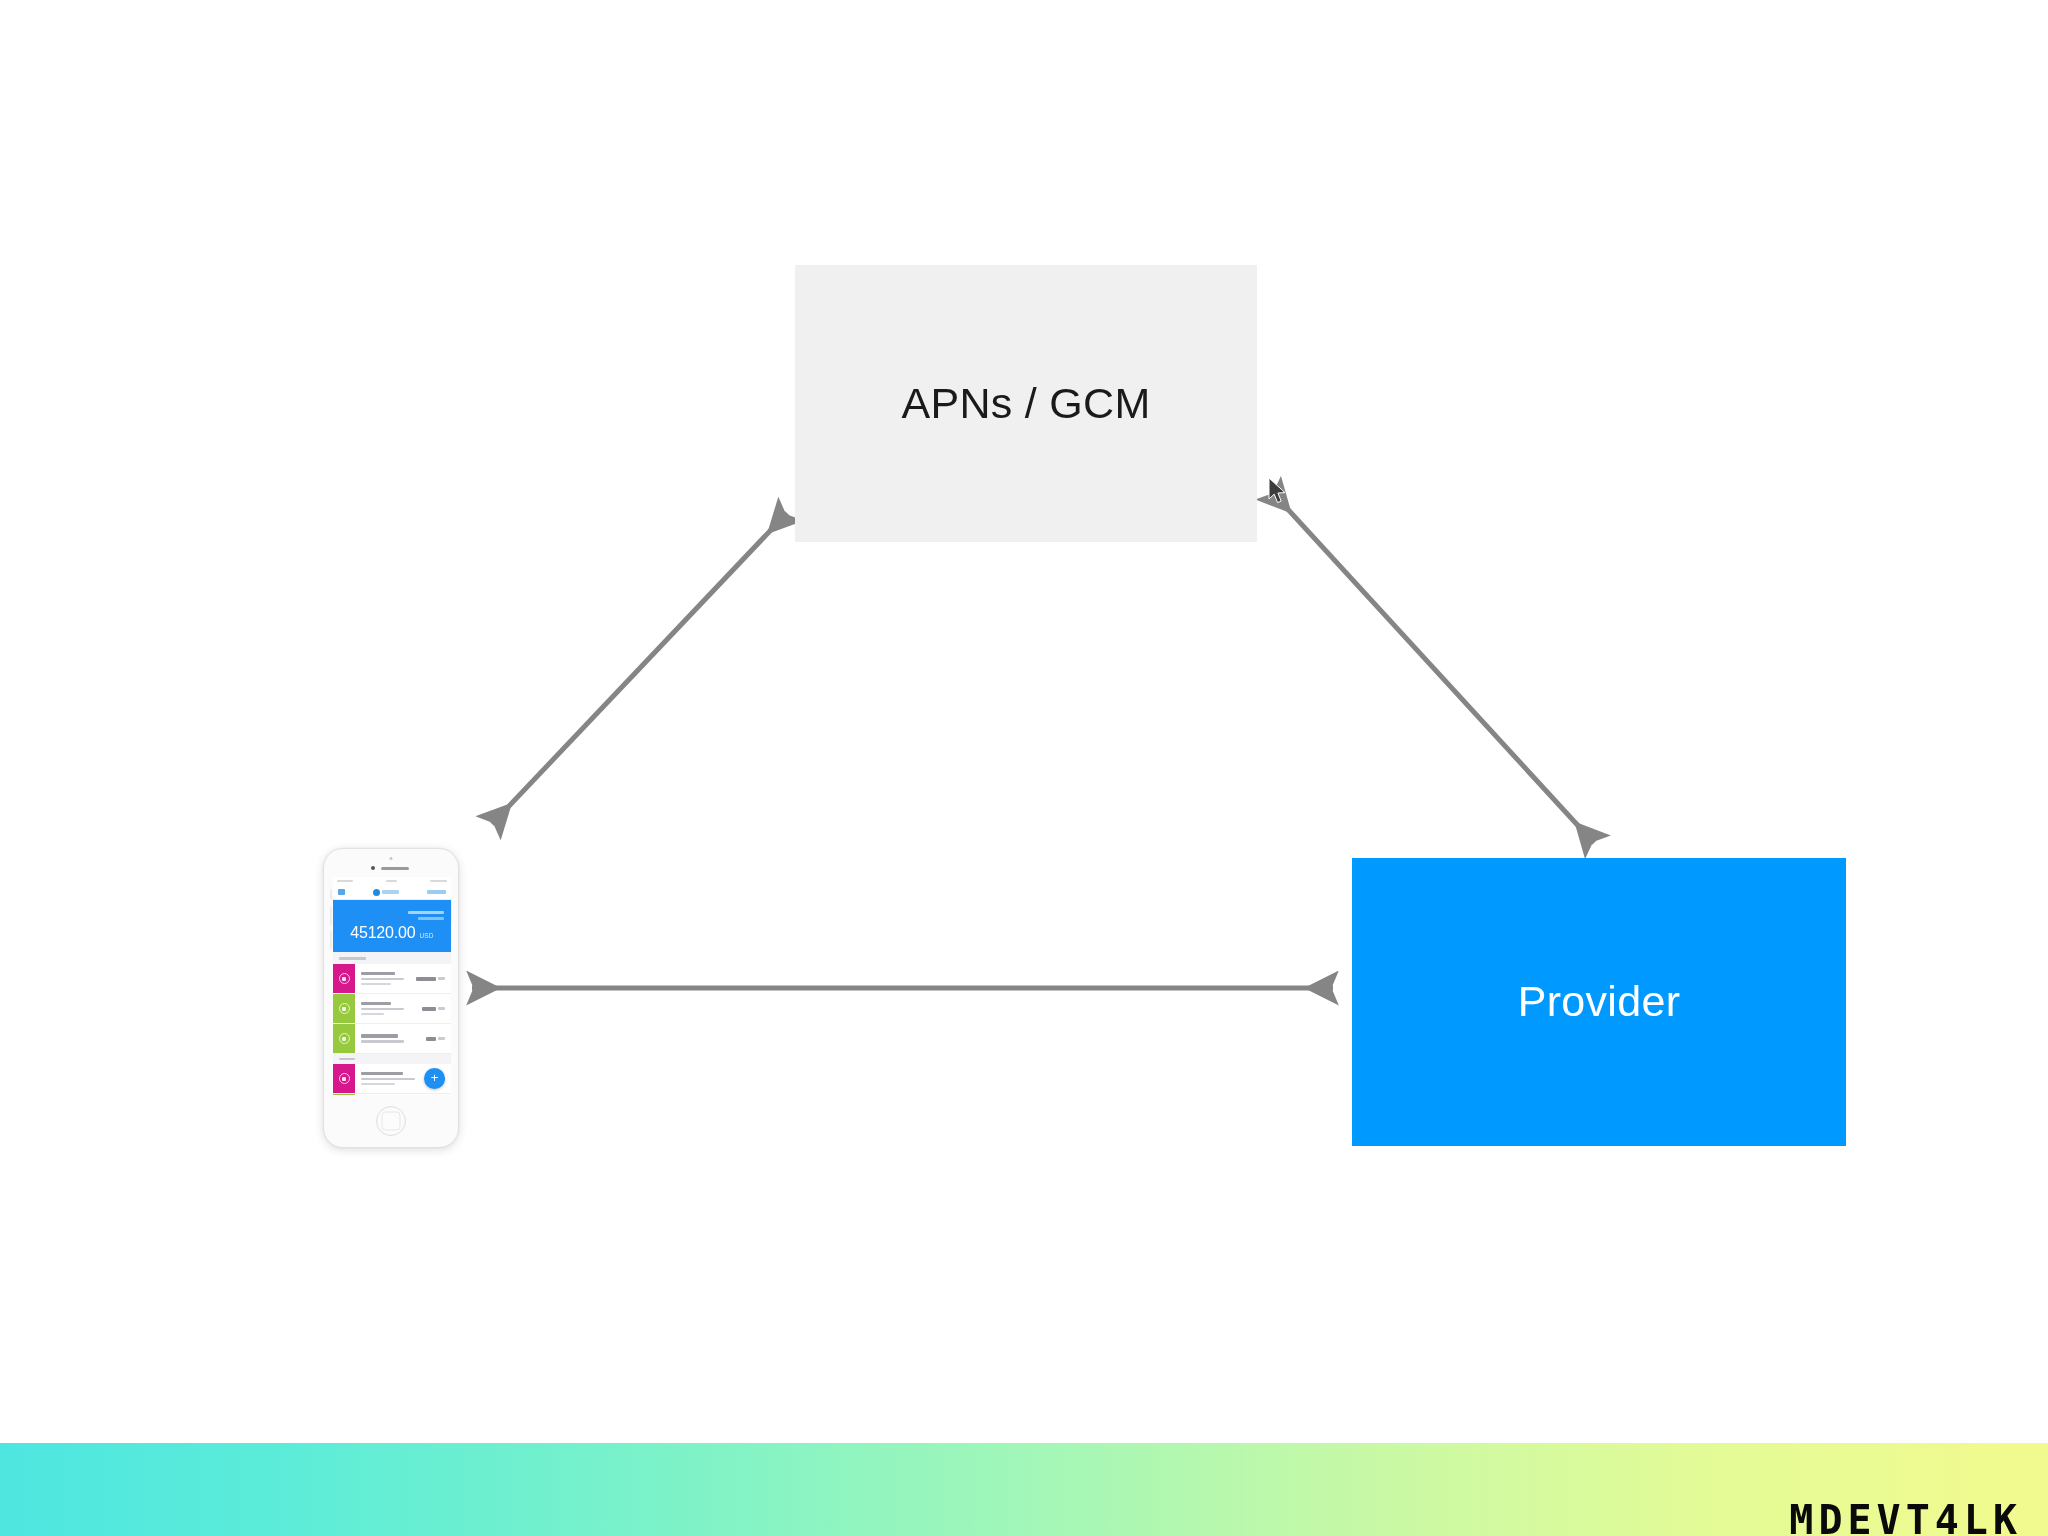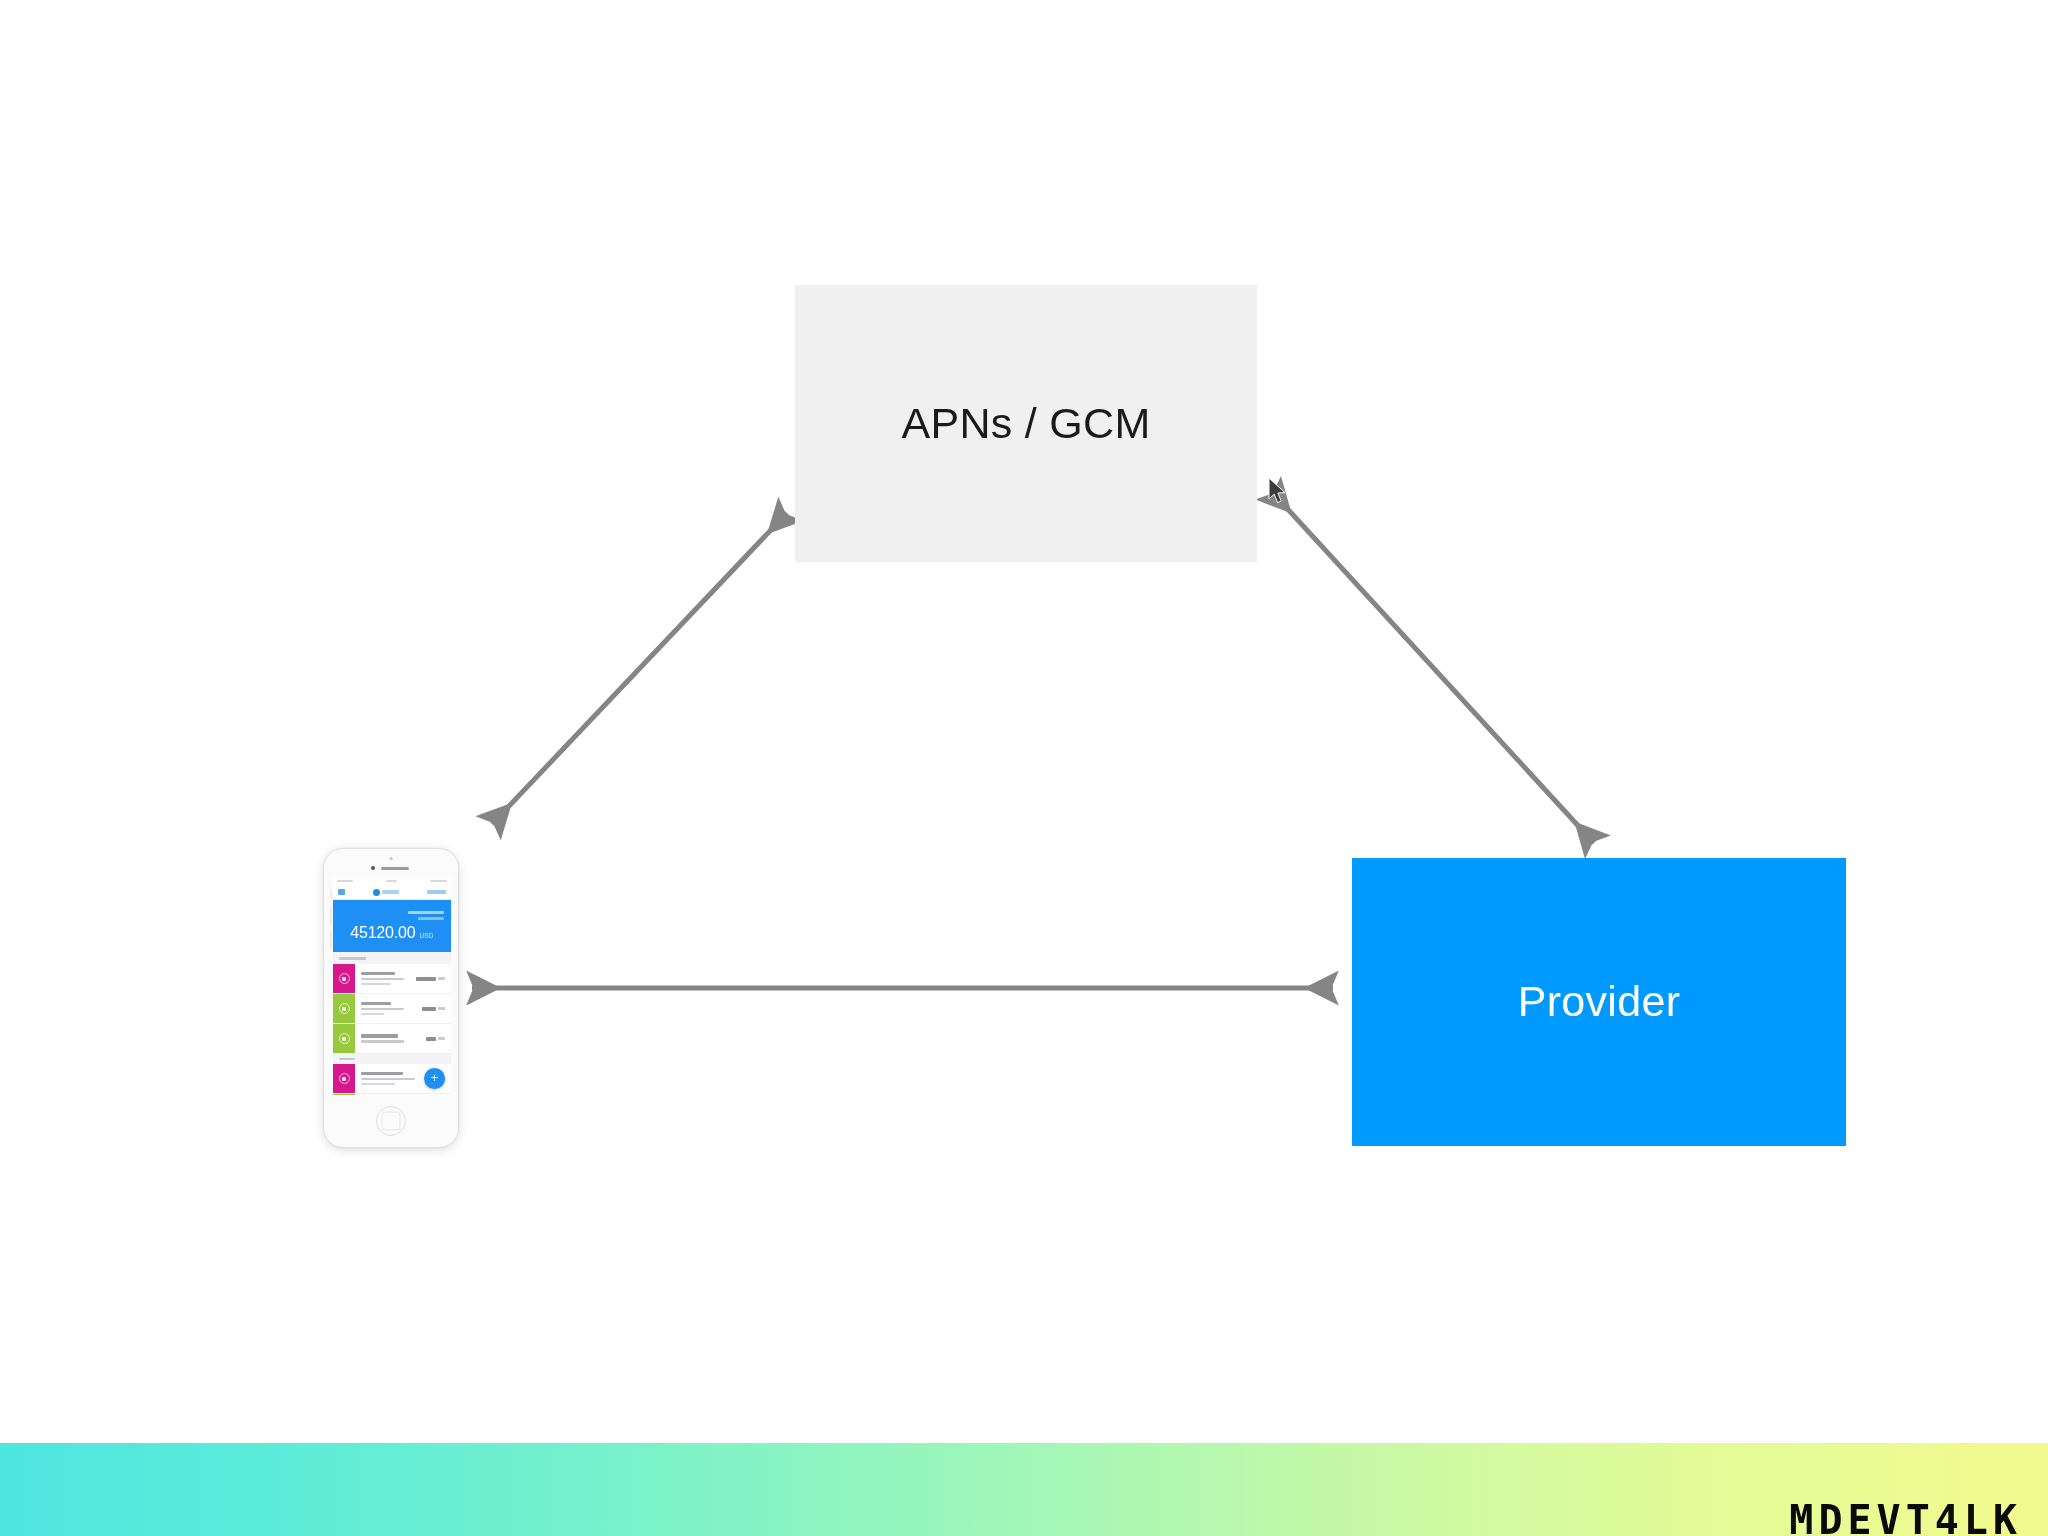"APNs / GCM" .node-apns { margin-top: 20px -> none }
